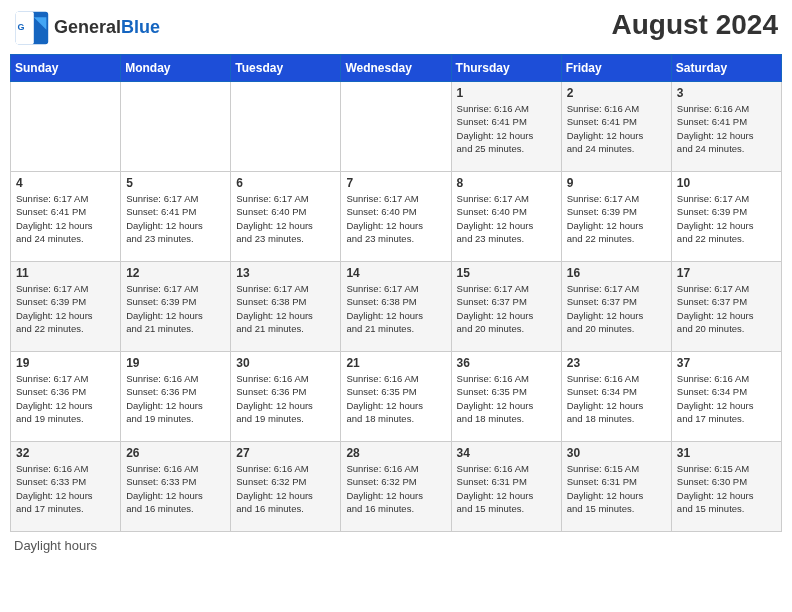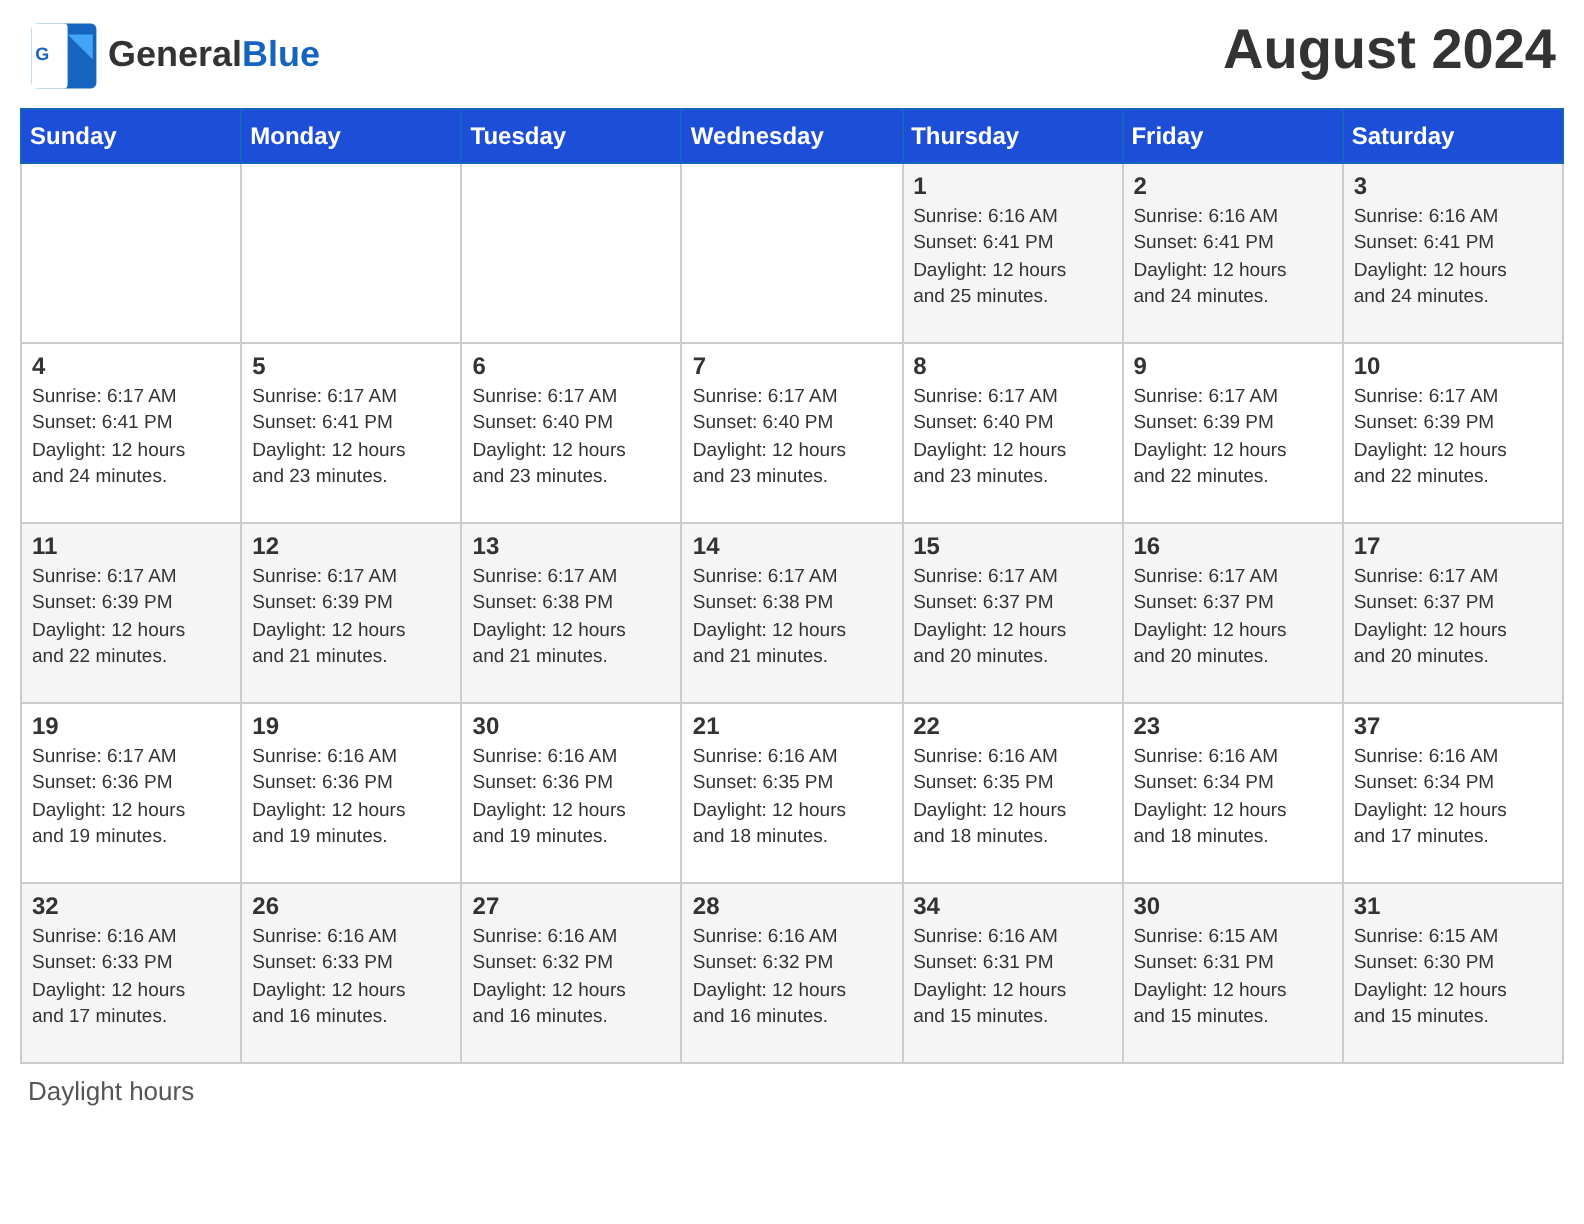"22" span.day-num { text: 22 -> 36 }
